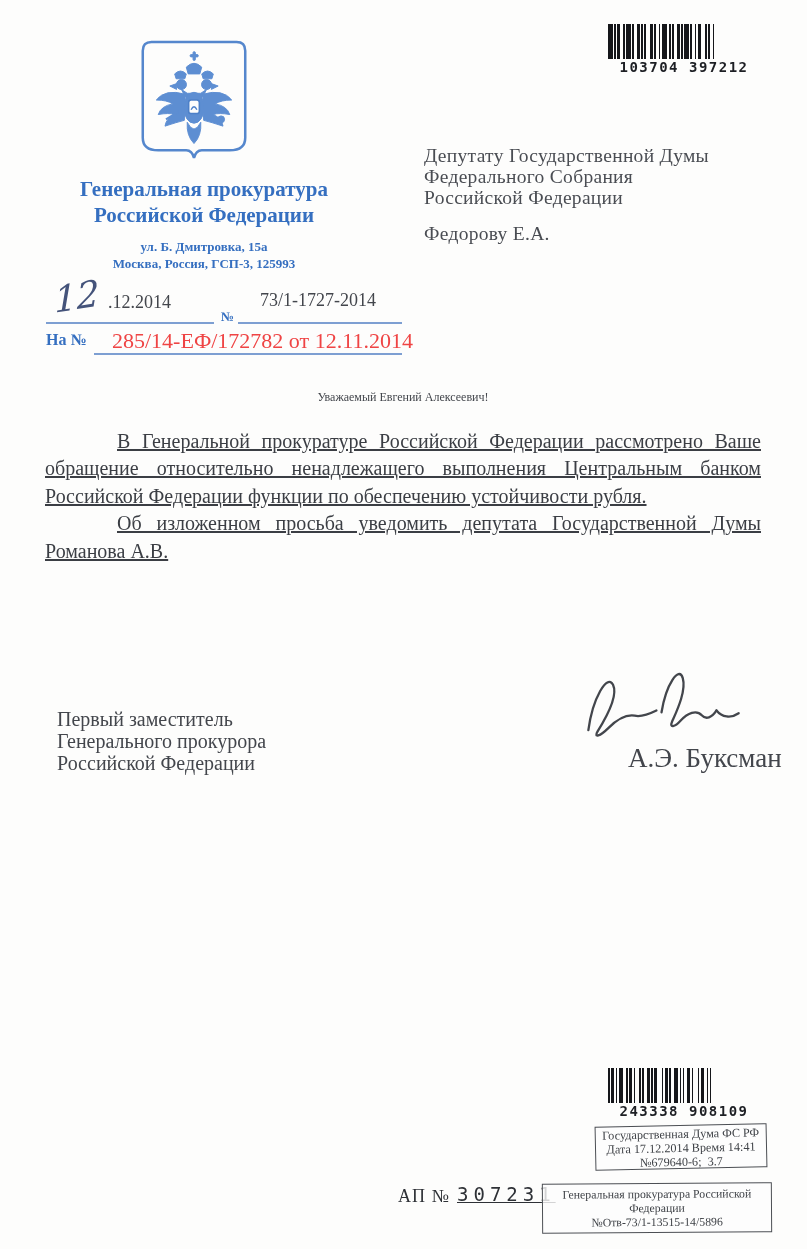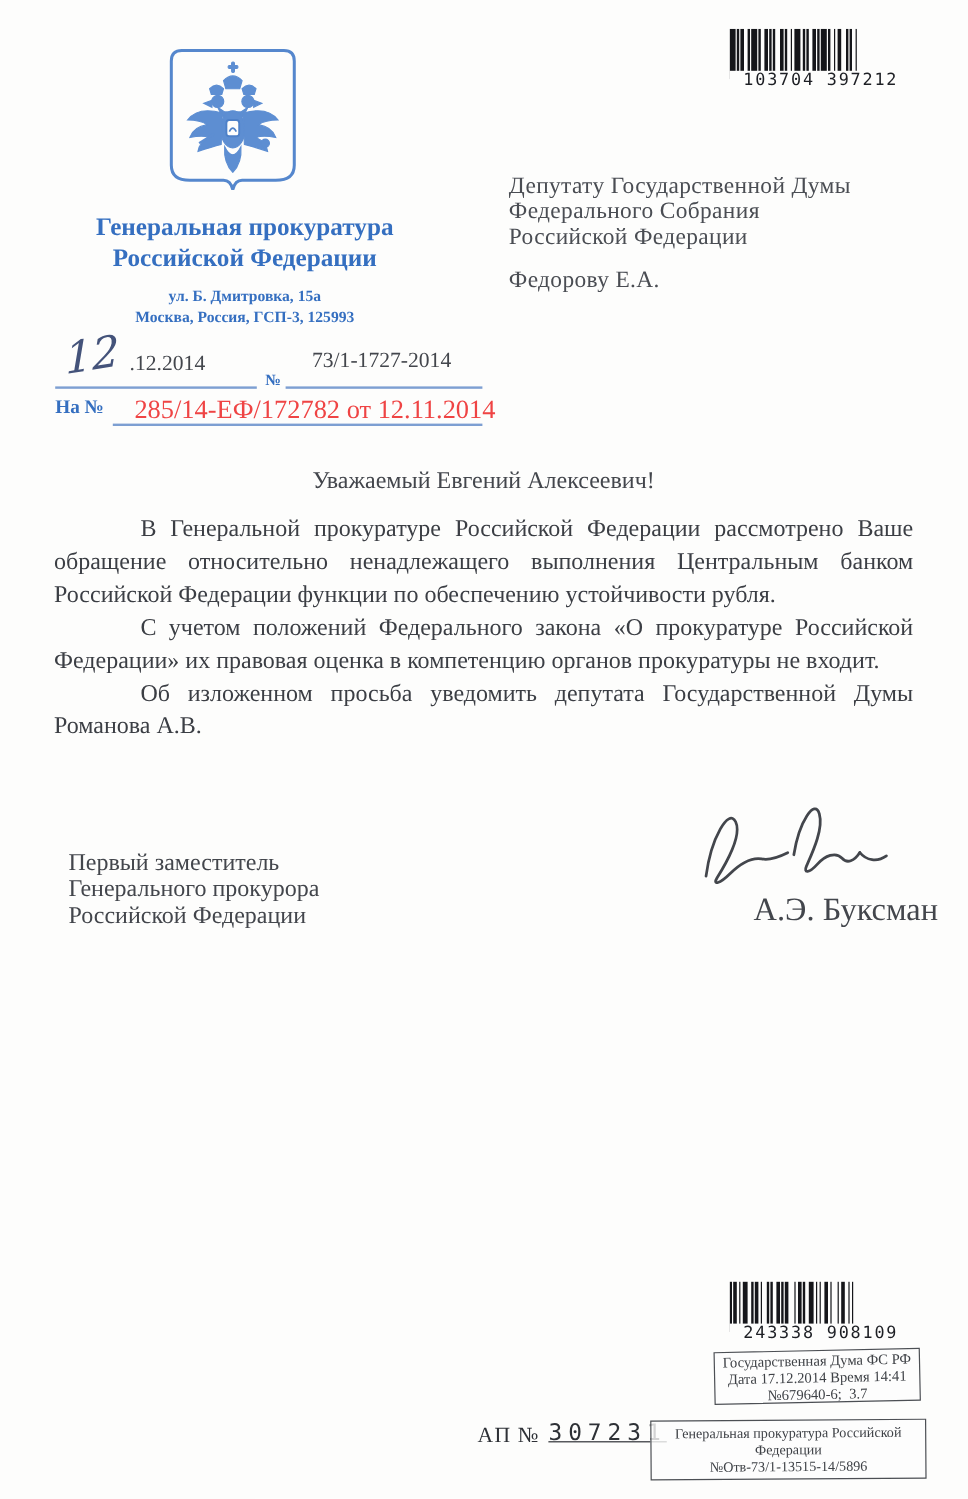"103704 397212" .barcode { font-weight: none -> bold }
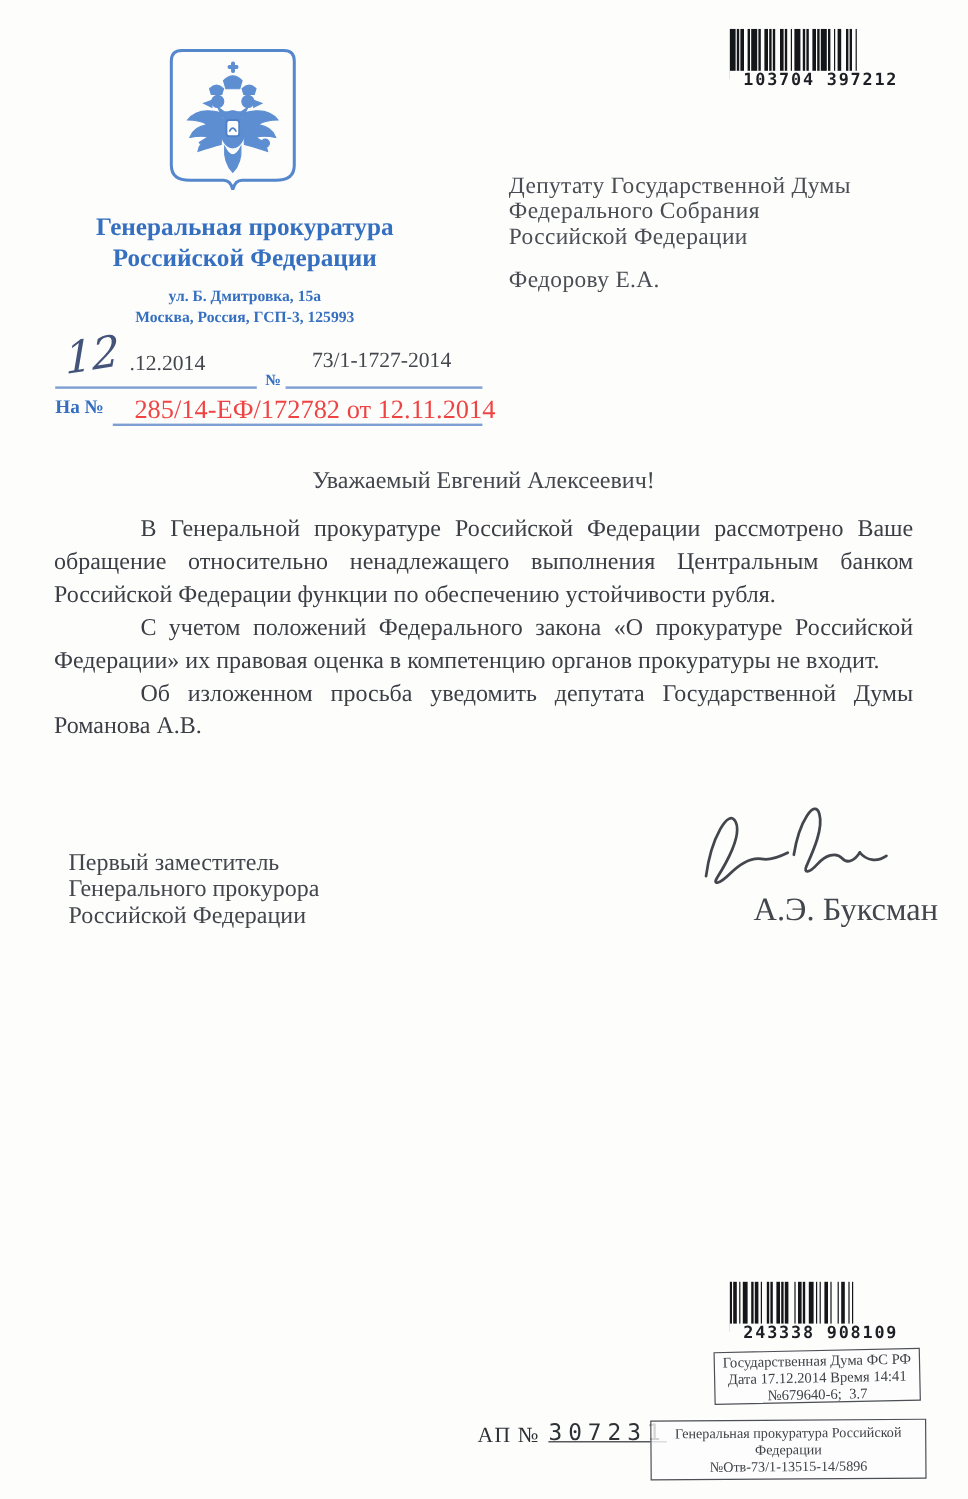"Уважаемый Евгений Алексеевич!" #salutation { font-size: 20px -> 12px }
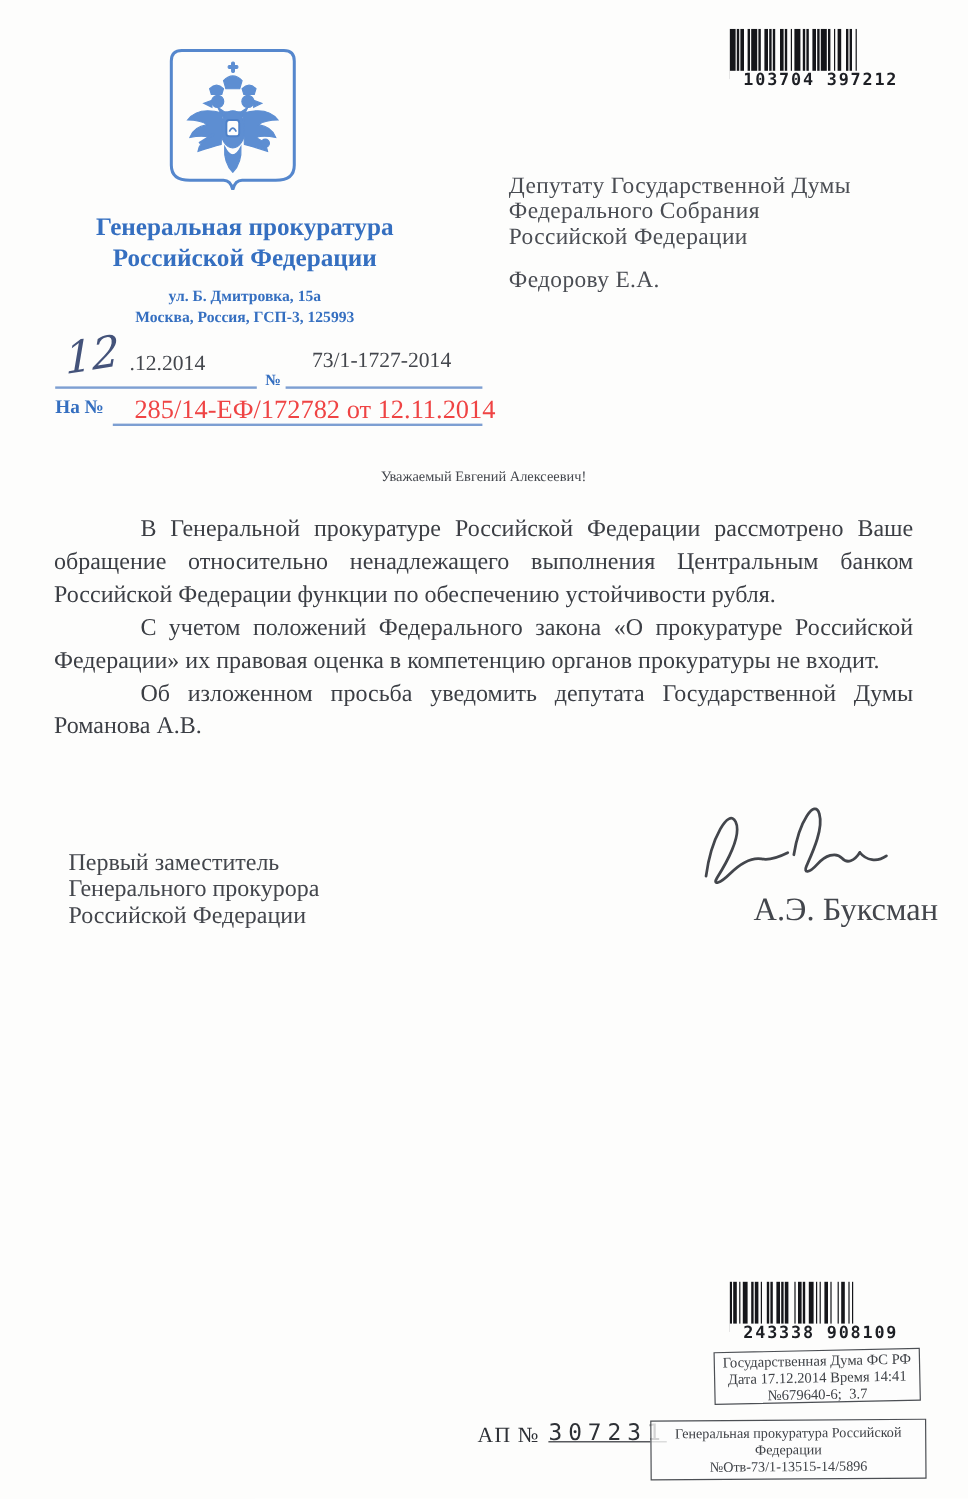"В Генеральной прокуратуре Российской" #body-text p { text-decoration: none -> underline }
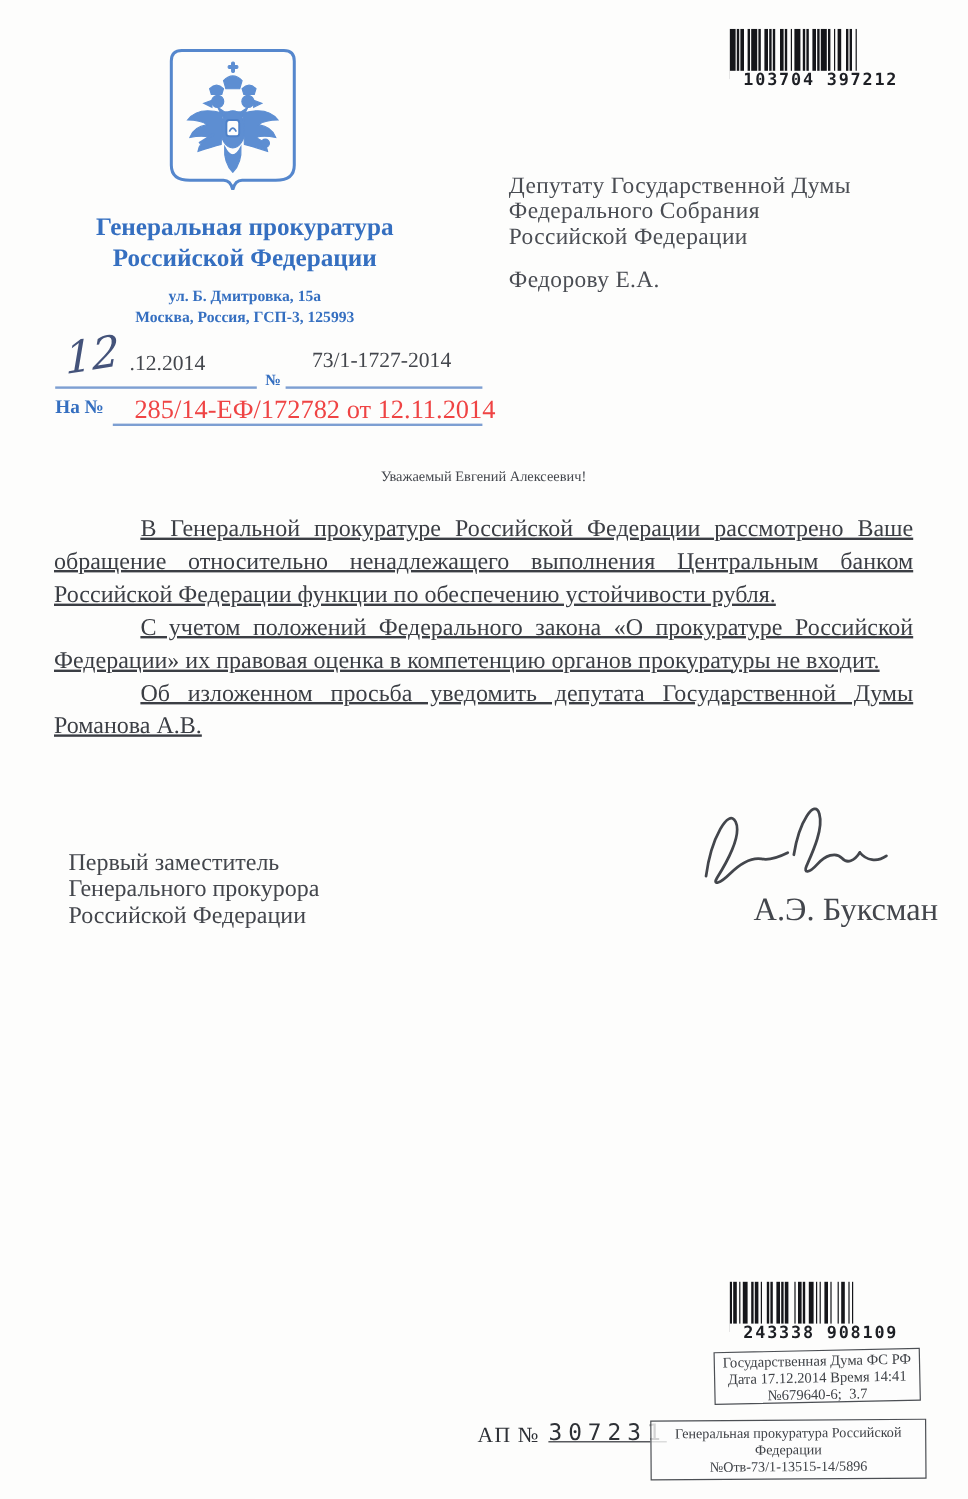"С учетом положений Федерального закона" p { html: <p>С учетом положений Федерального закона «О прокуратуре Российской Федерации» их правовая оценка в компетенцию органов прокуратуры не входит.</p> -> none }
